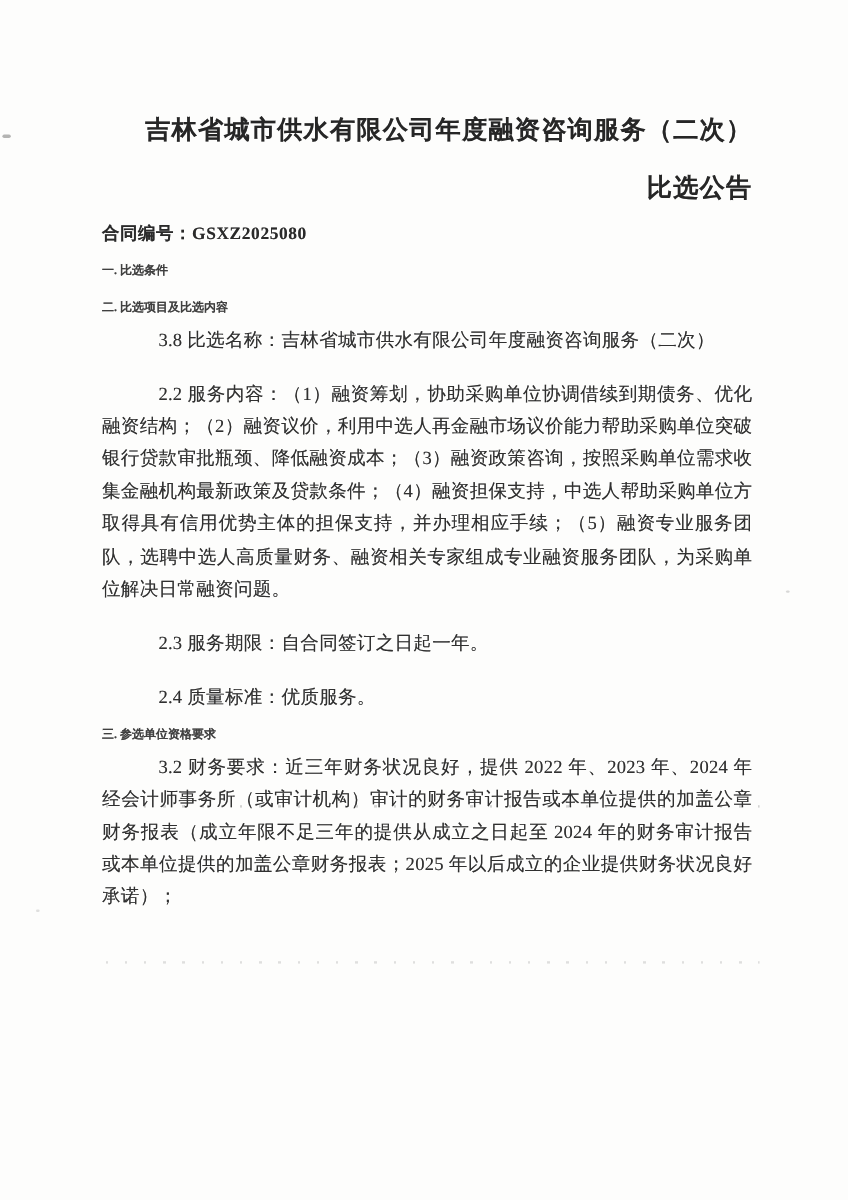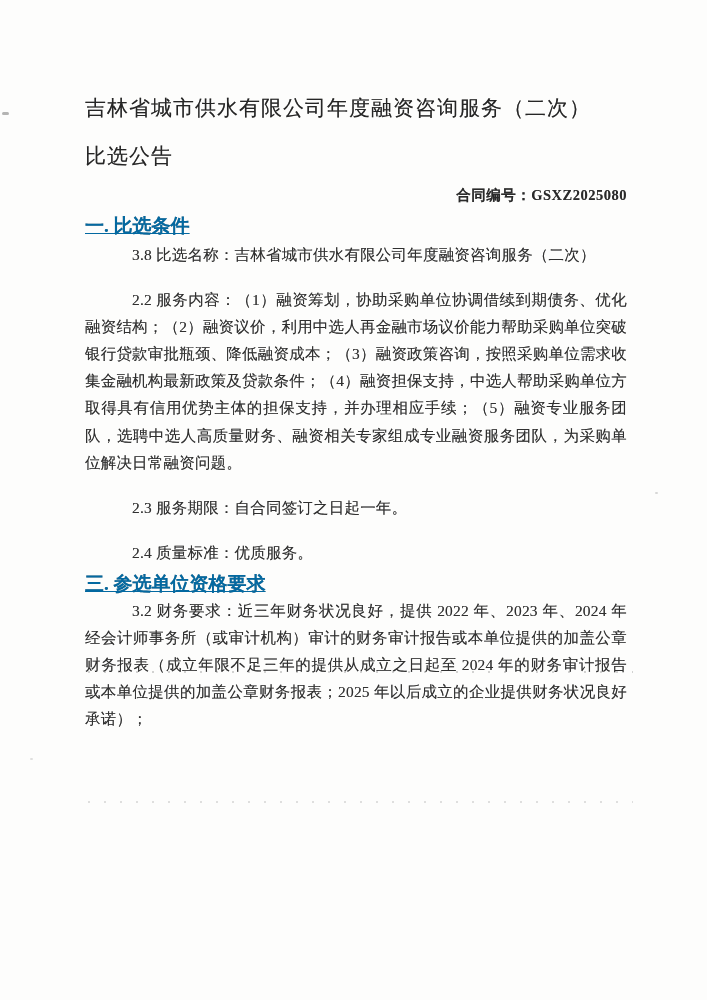"吉林省城市供水有限公司年度融资咨询服务（二次）" .doc-title { font-weight: 400 -> 700; text-align: left -> right }
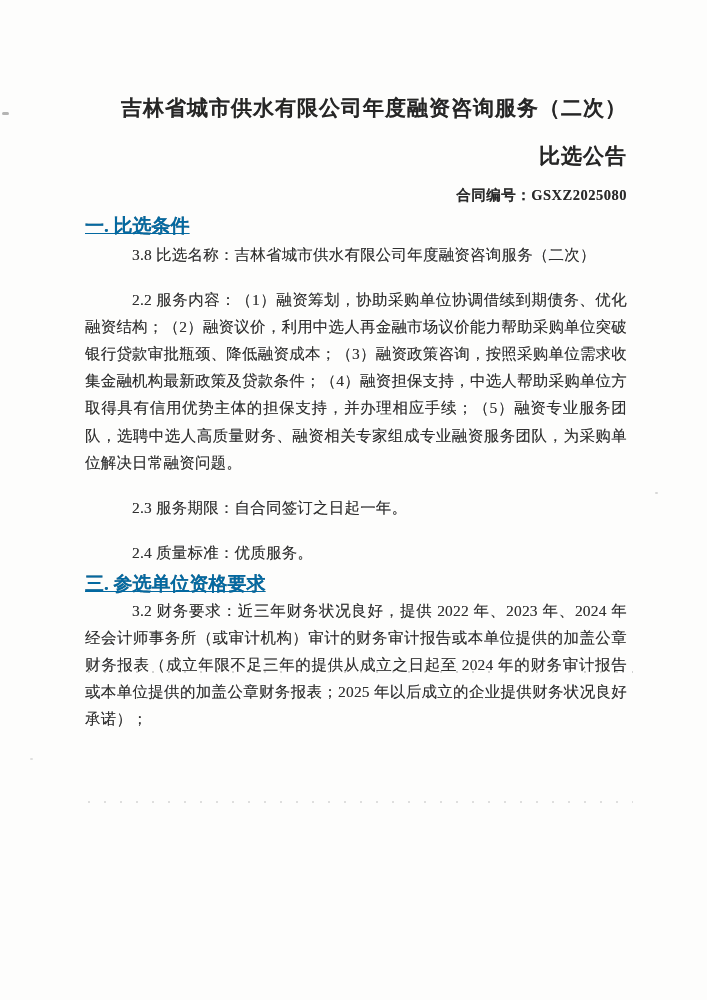"合同编号：GSXZ2025080" .contract { text-align: right -> left }
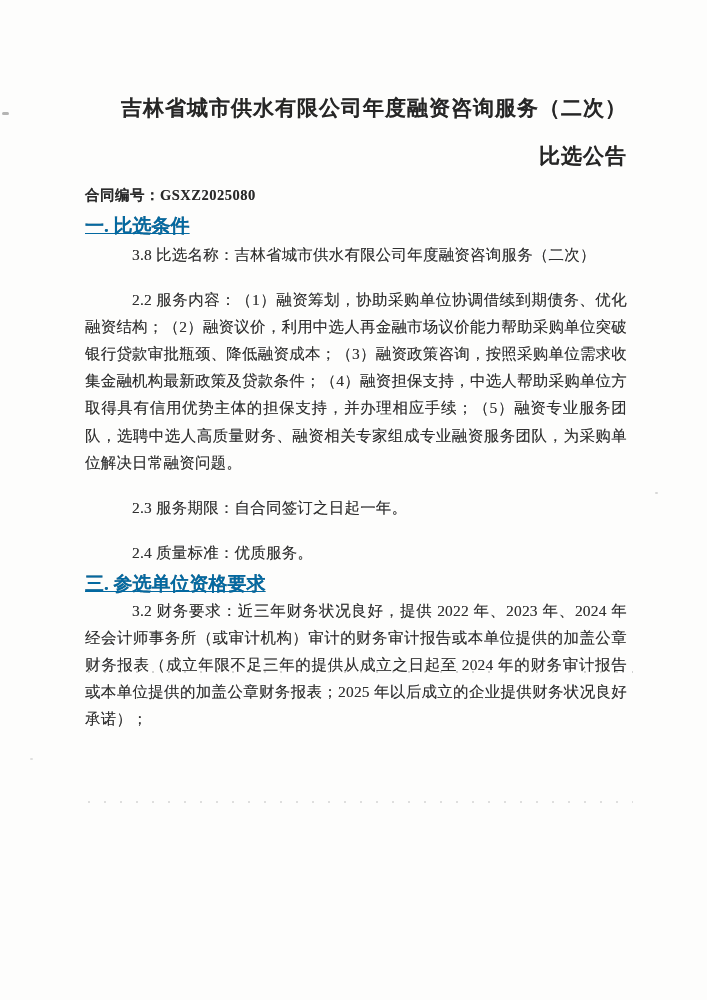"一. 比选条件" .sec-heading { color: #0369a1 -> #404040; font-size: 19px -> 10px; text-decoration: underline -> none }
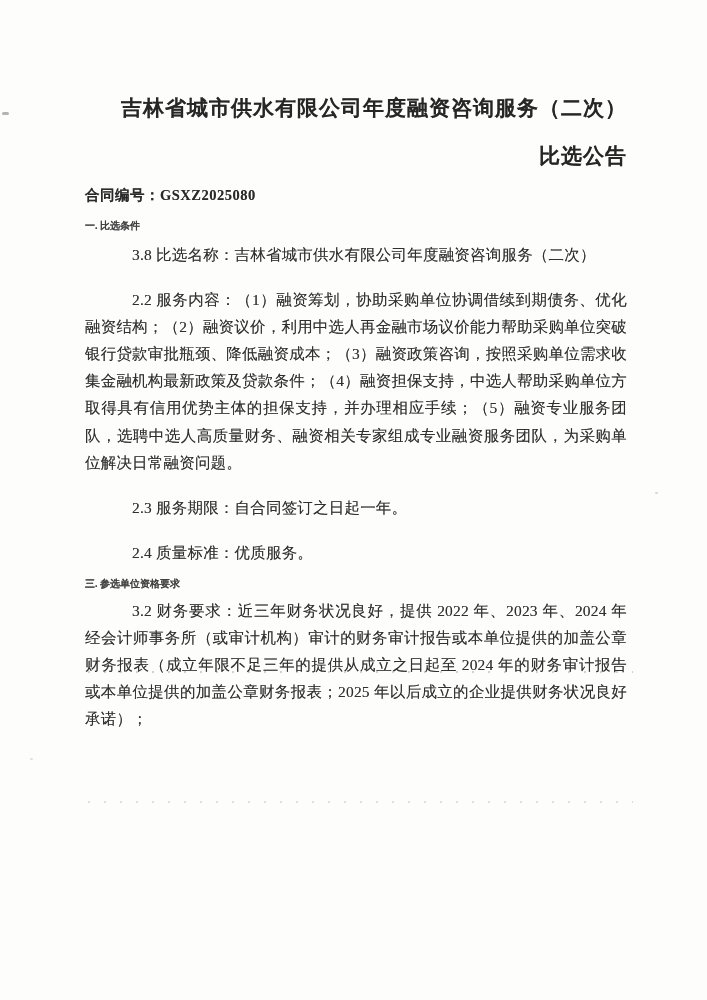"二. 比选项目及比选内容" div.sec-heading { html: none -> <div>二. 比选项目及比选内容</div> }
